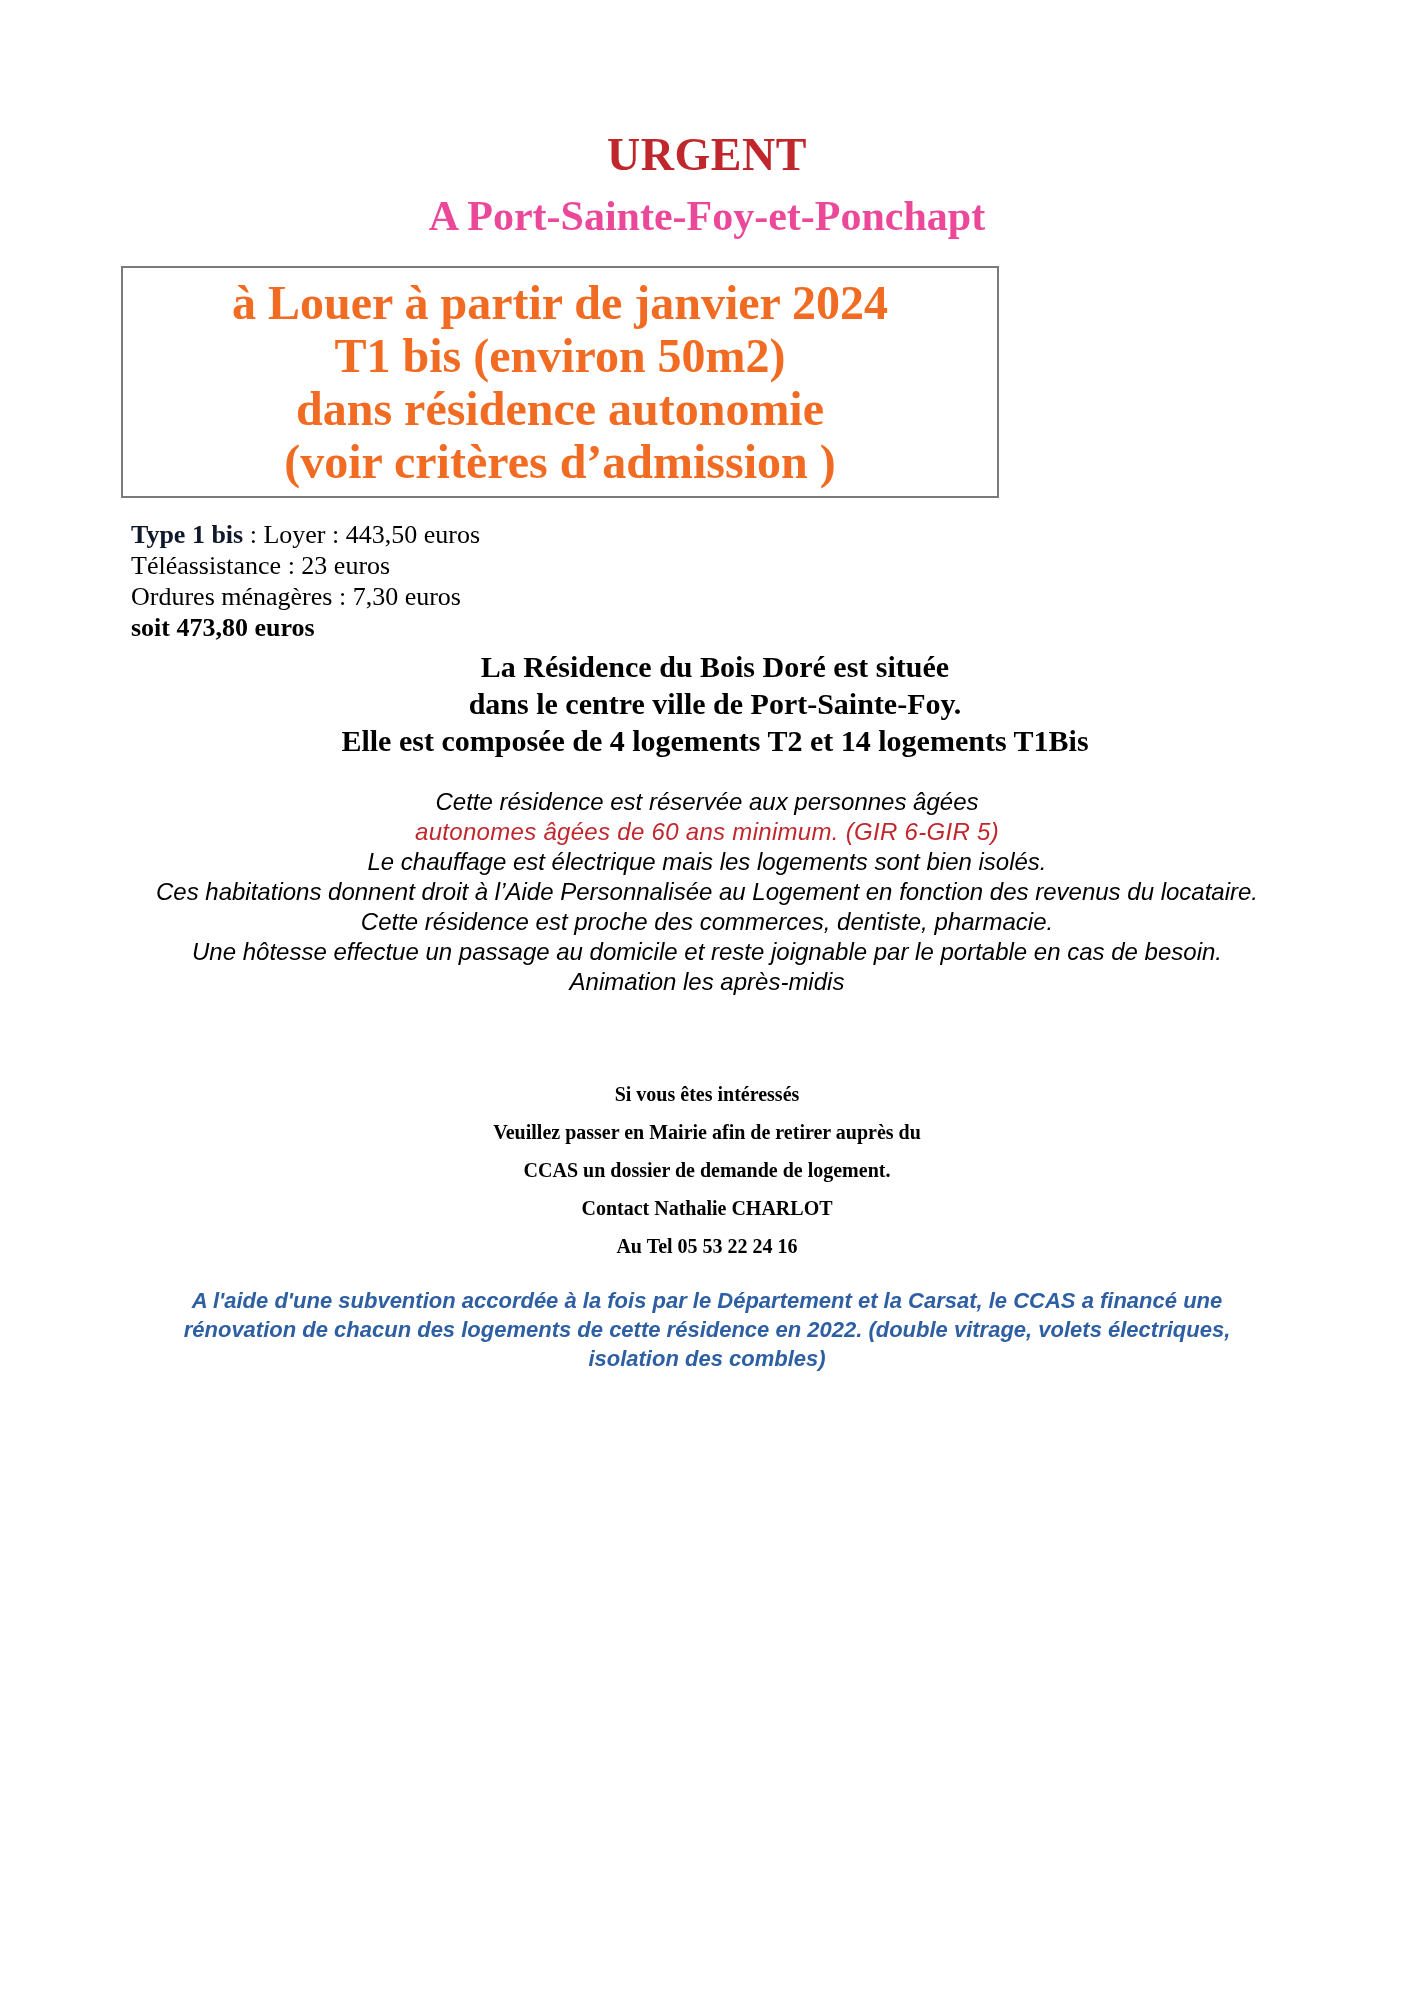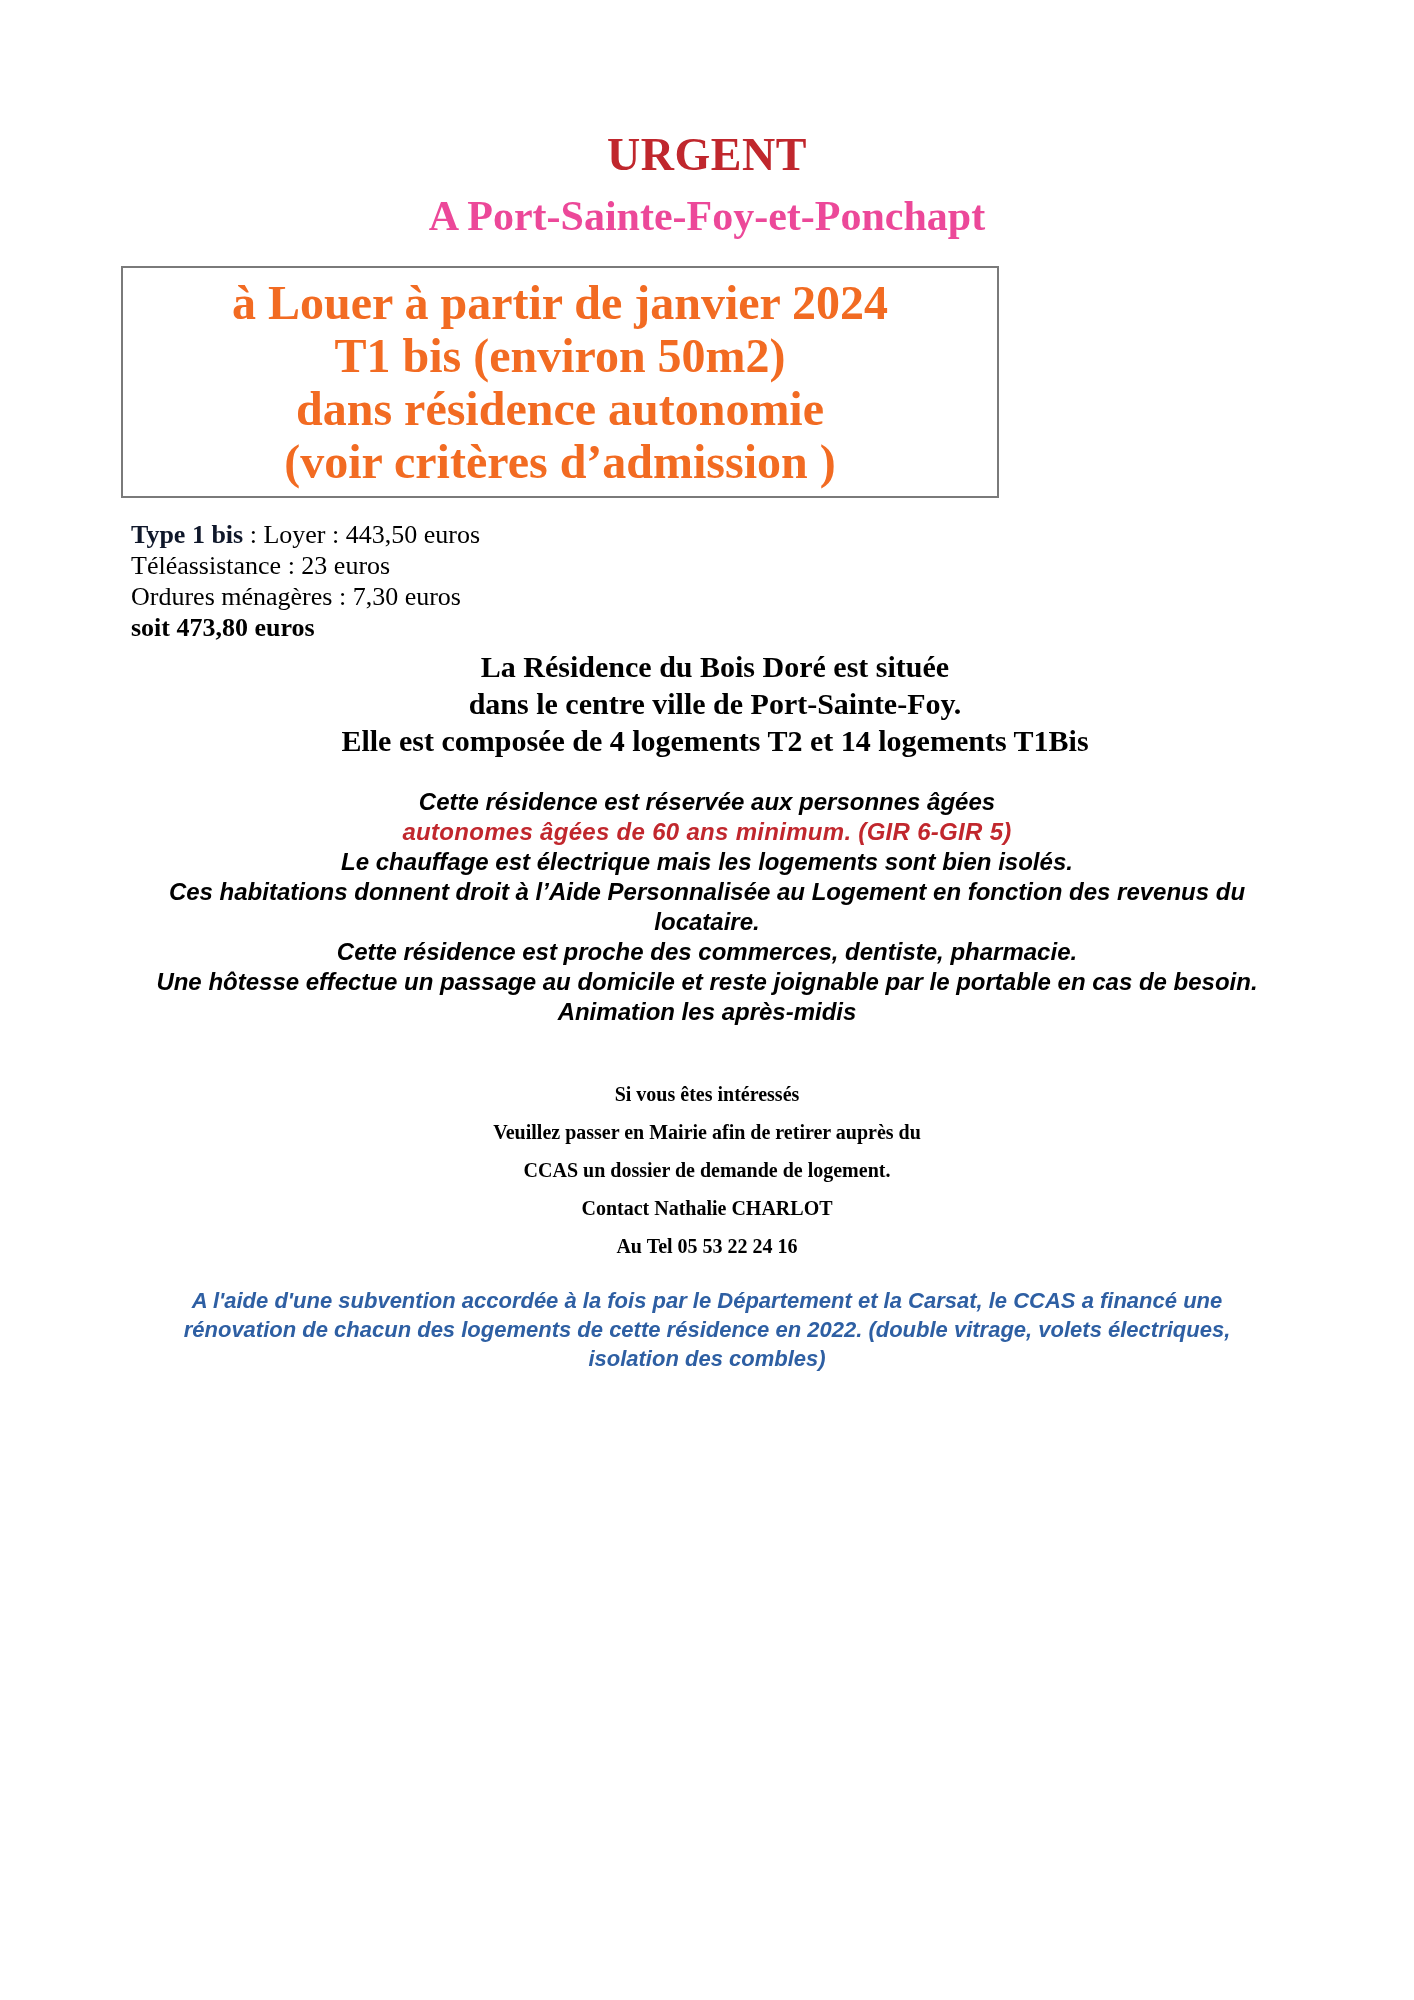"Cette résidence est réservée aux" .descblock { font-weight: bold -> normal }
